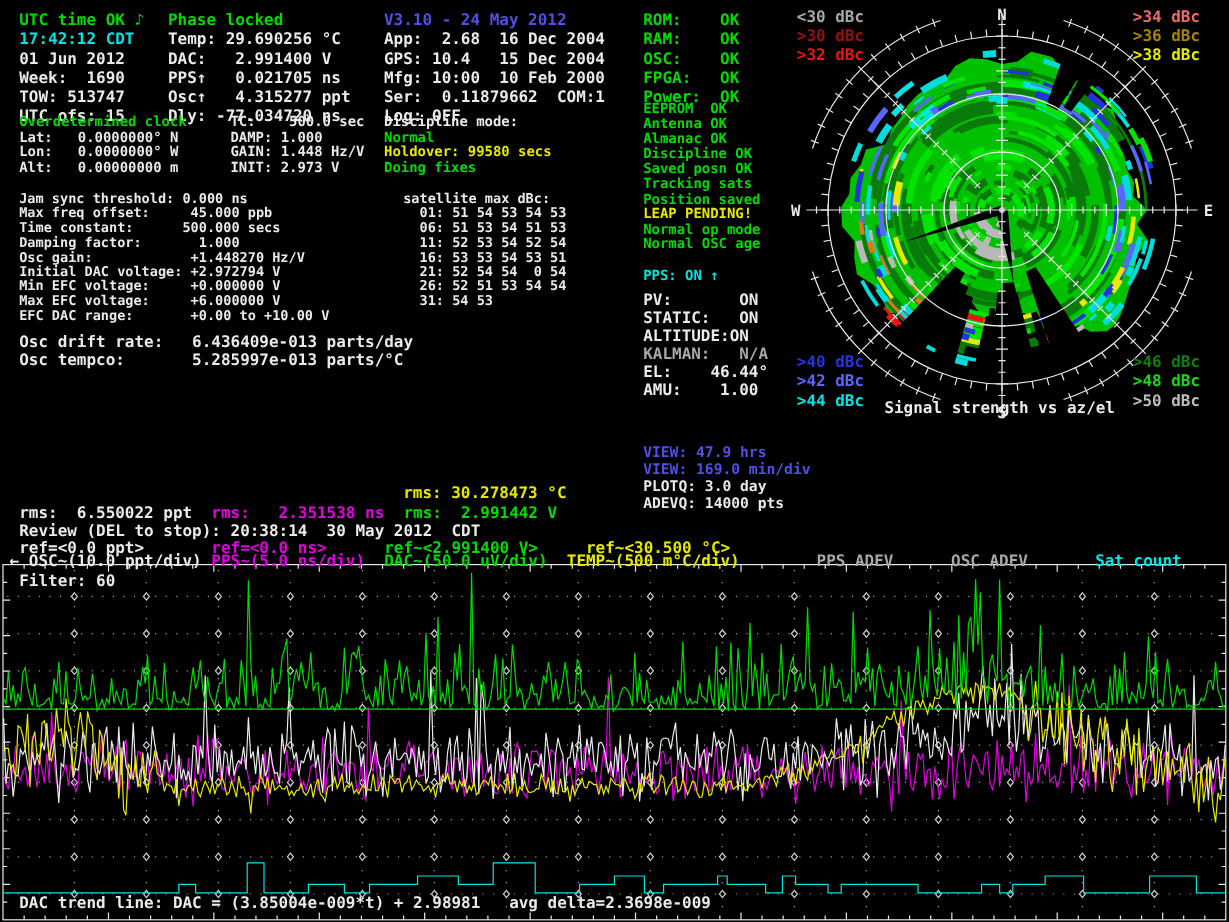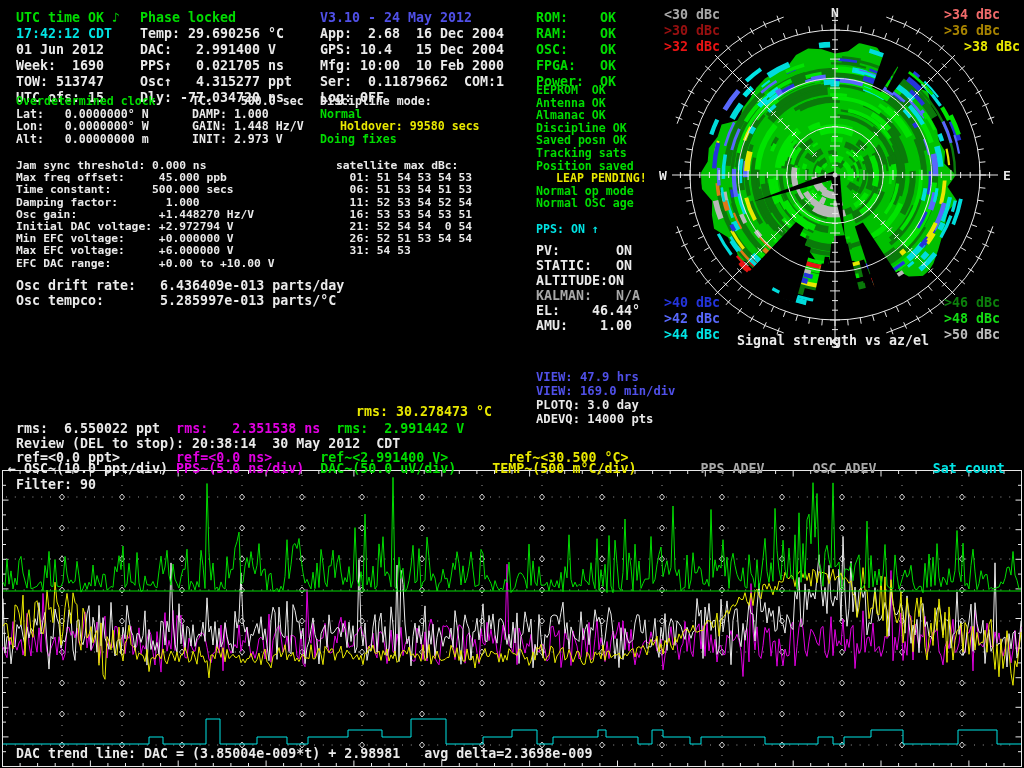">38 dBc" .c-yellow { margin-left: 20px -> none }
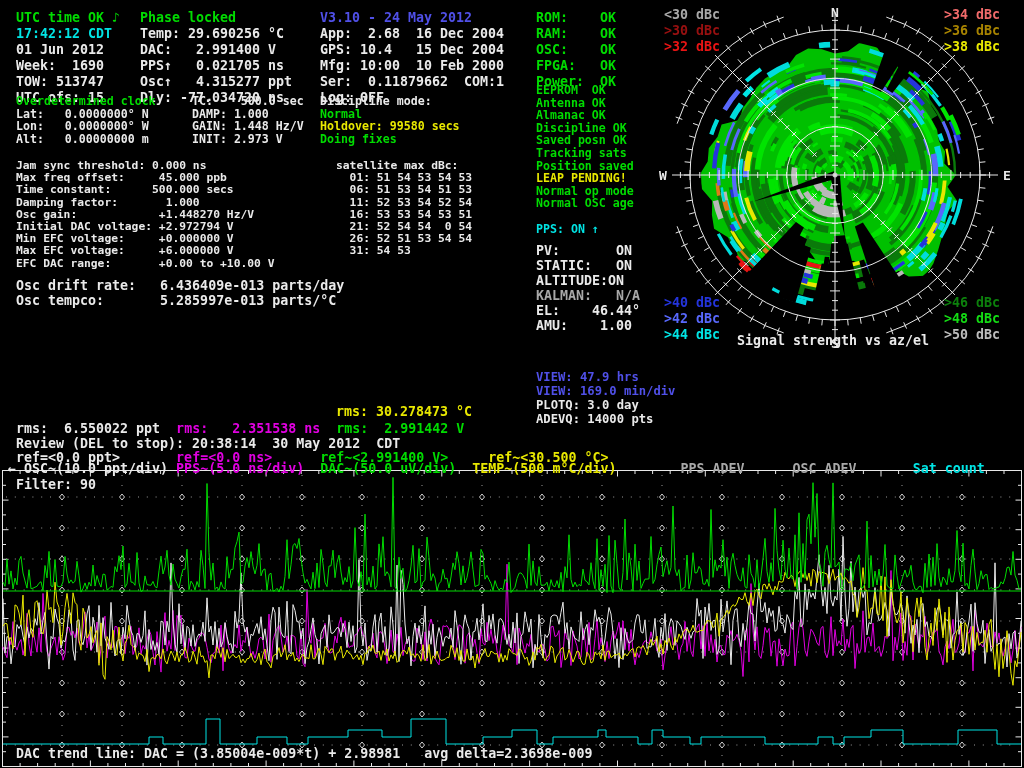"Filter: 90" div.blk { text: 90 -> 60 }
